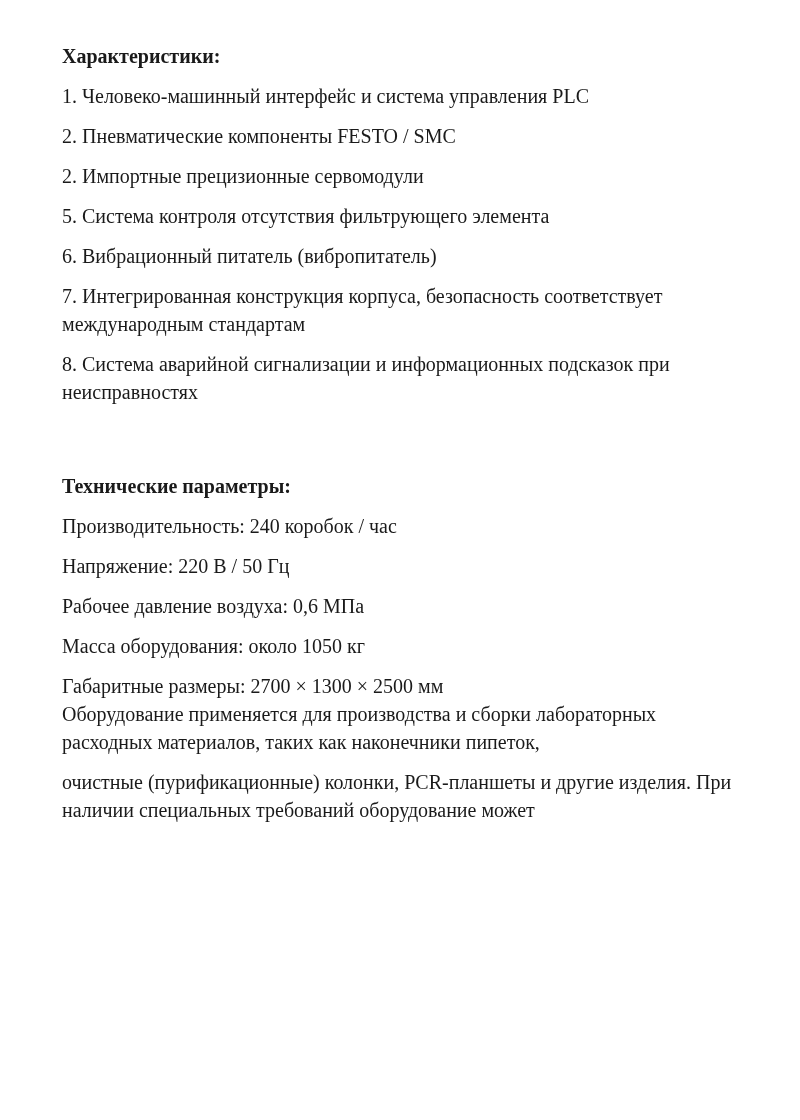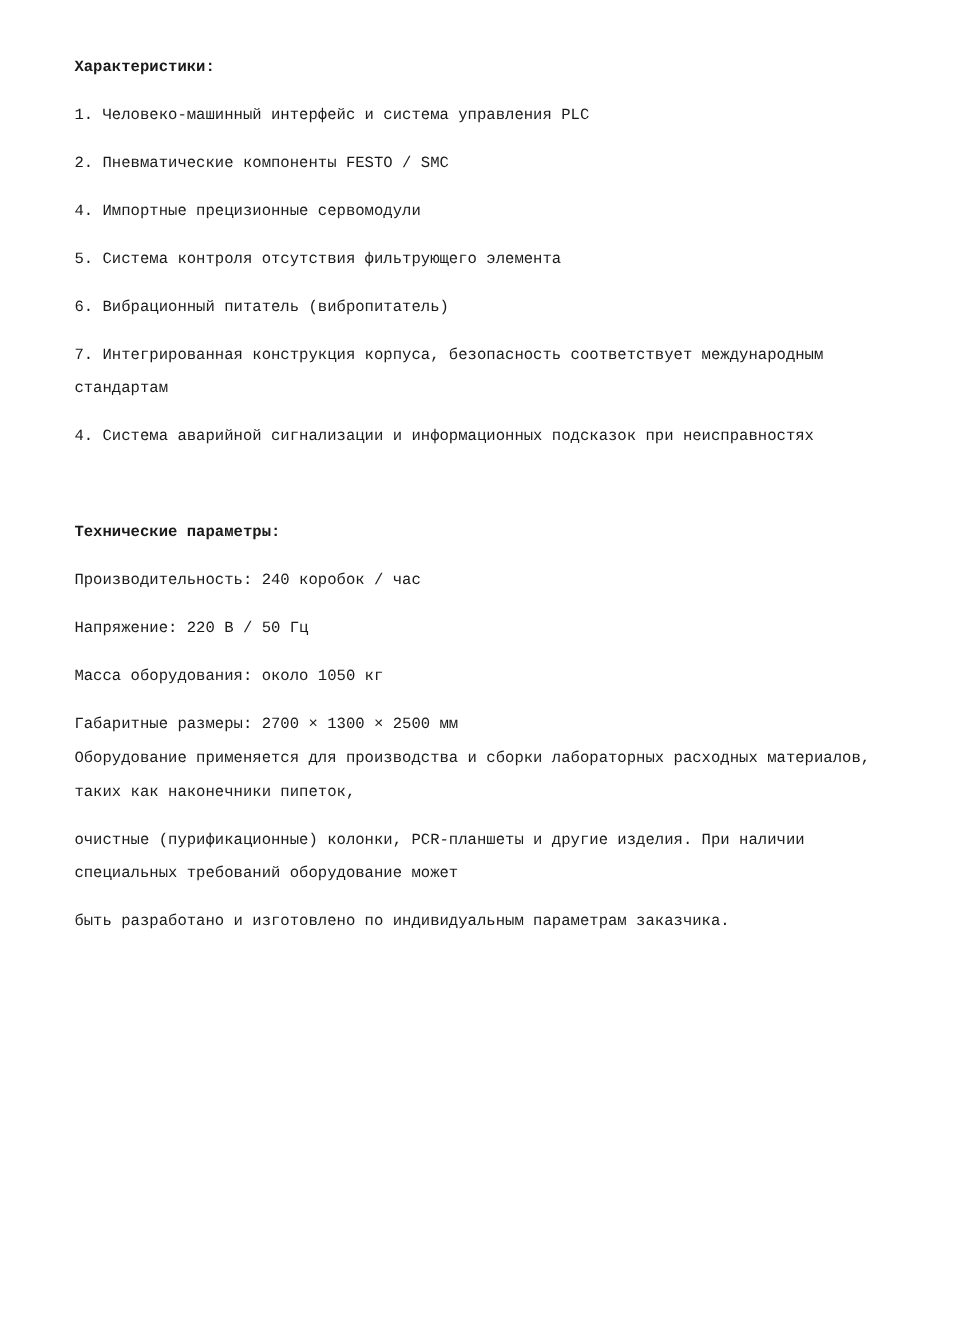"Характеристики:" .page { font-family: Liberation Mono, monospace -> Liberation Serif, serif; font-size: 13px -> 20px }
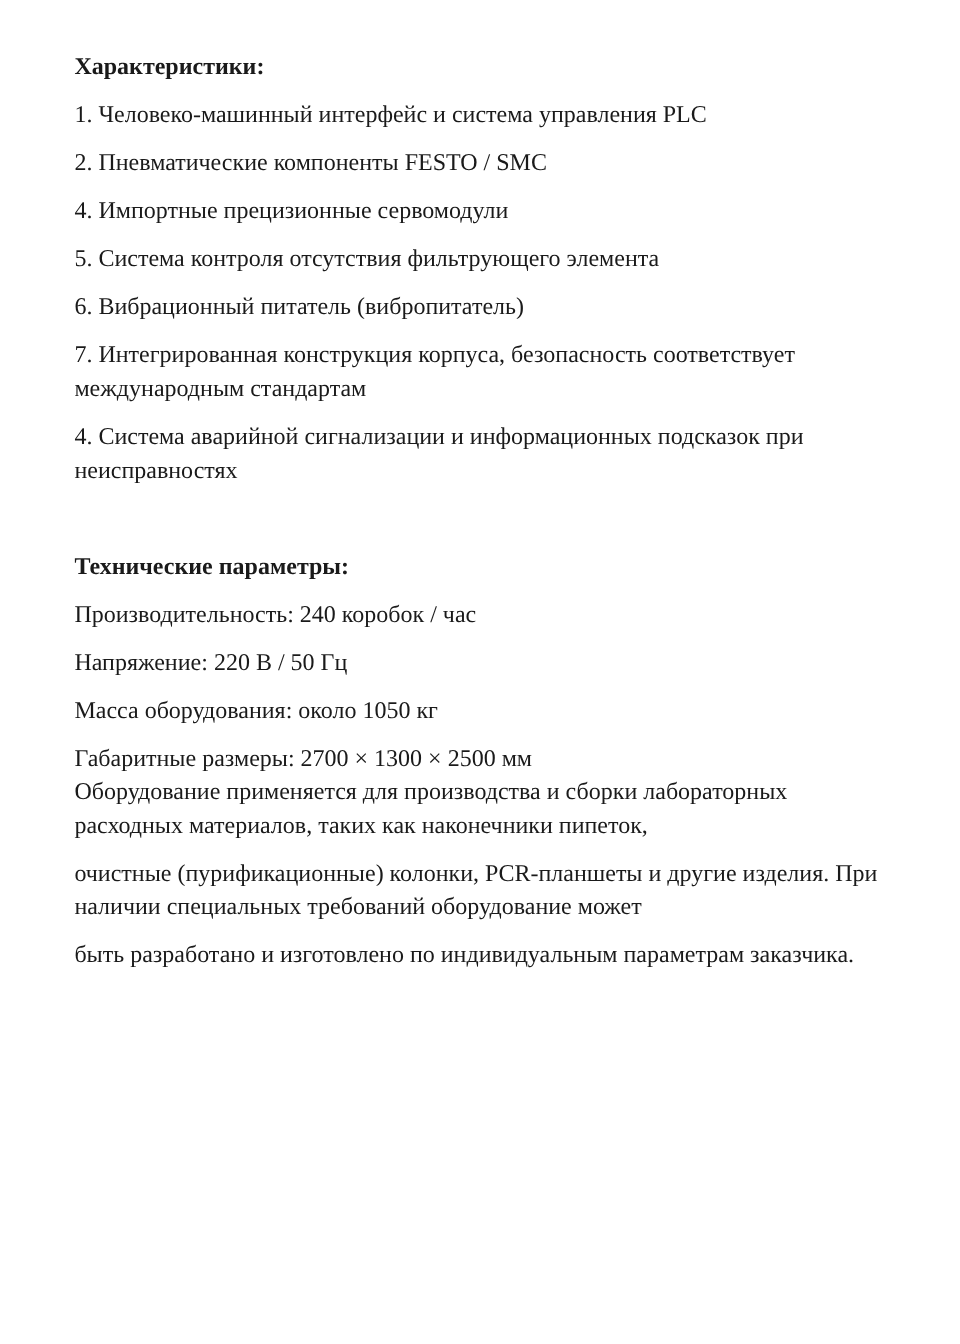"4. Импортные прецизионные сервомодули" p.para { text: 4 -> 2 }
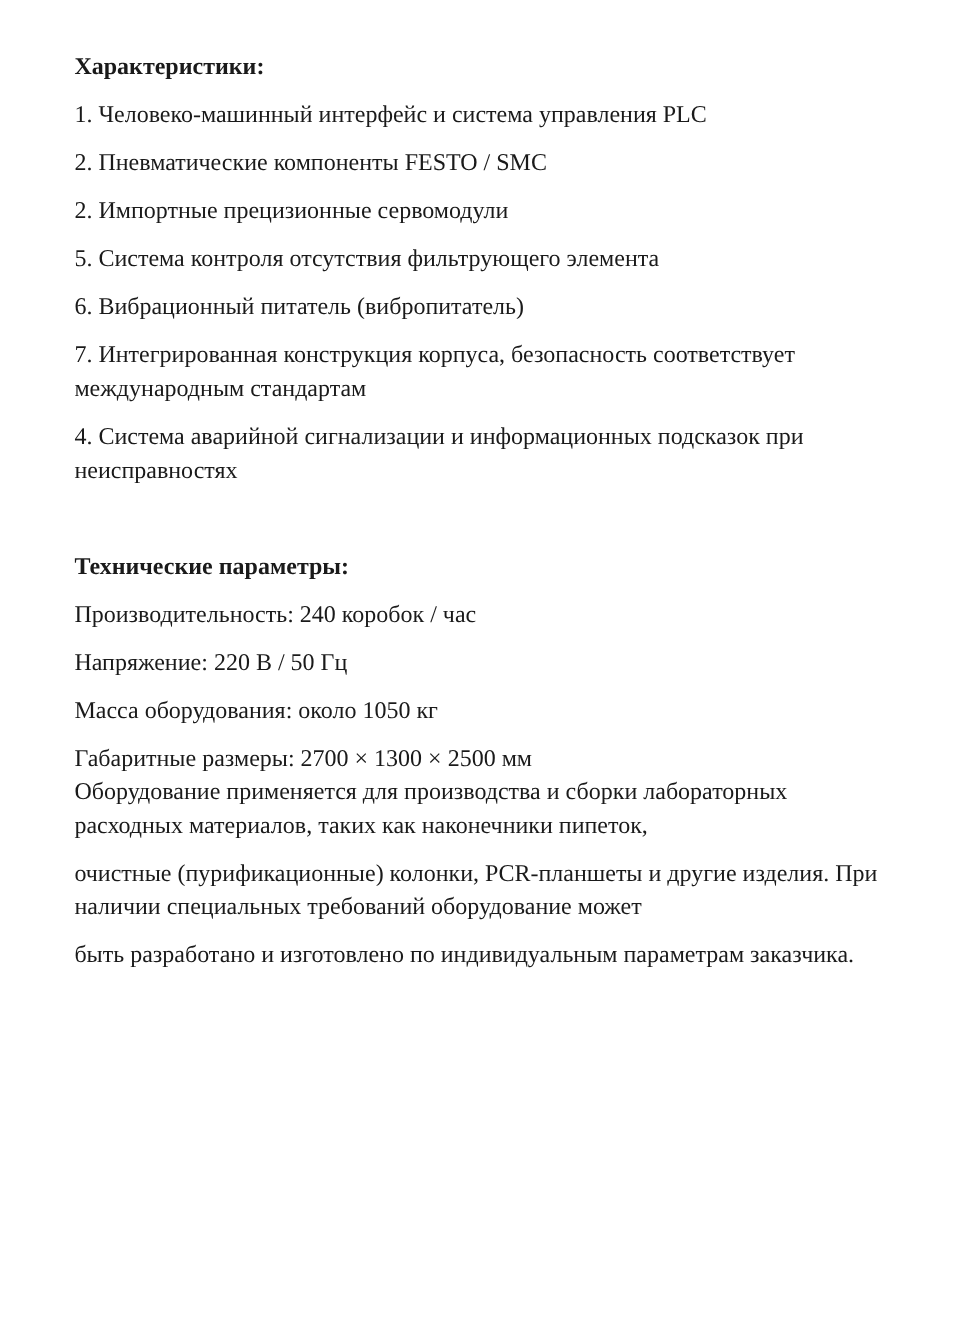"4. Система аварийной сигнализации и" p.para { text: 4 -> 8 }
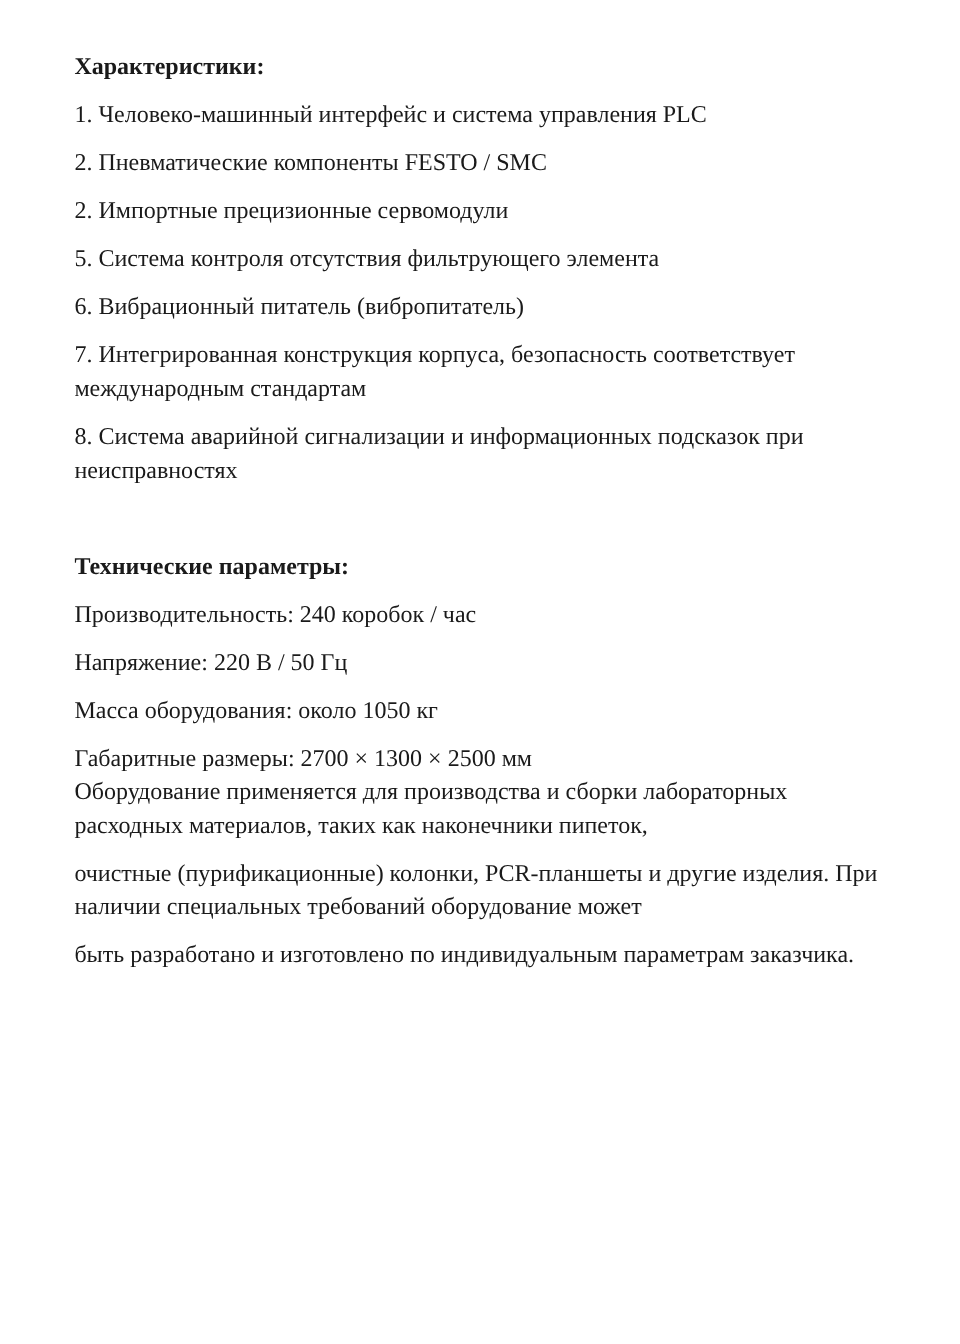"Технические параметры:" .section-heading.spaced { margin-top: 52px -> 66px }
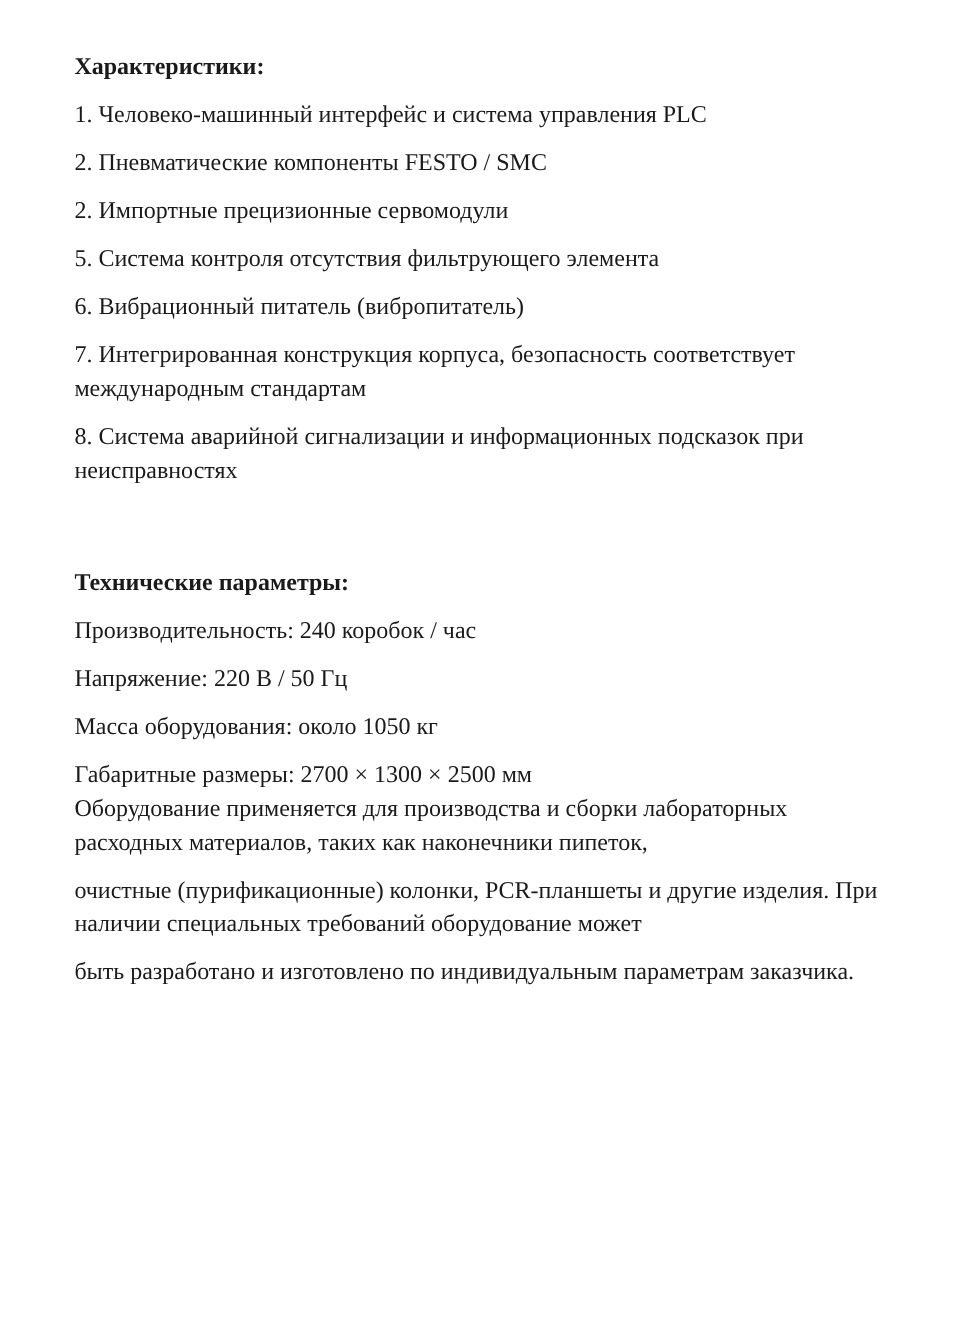"Рабочее давление воздуха: 0,6 МПа" p.para { html: none -> <p>Рабочее давление воздуха: 0,6 МПа</p> }
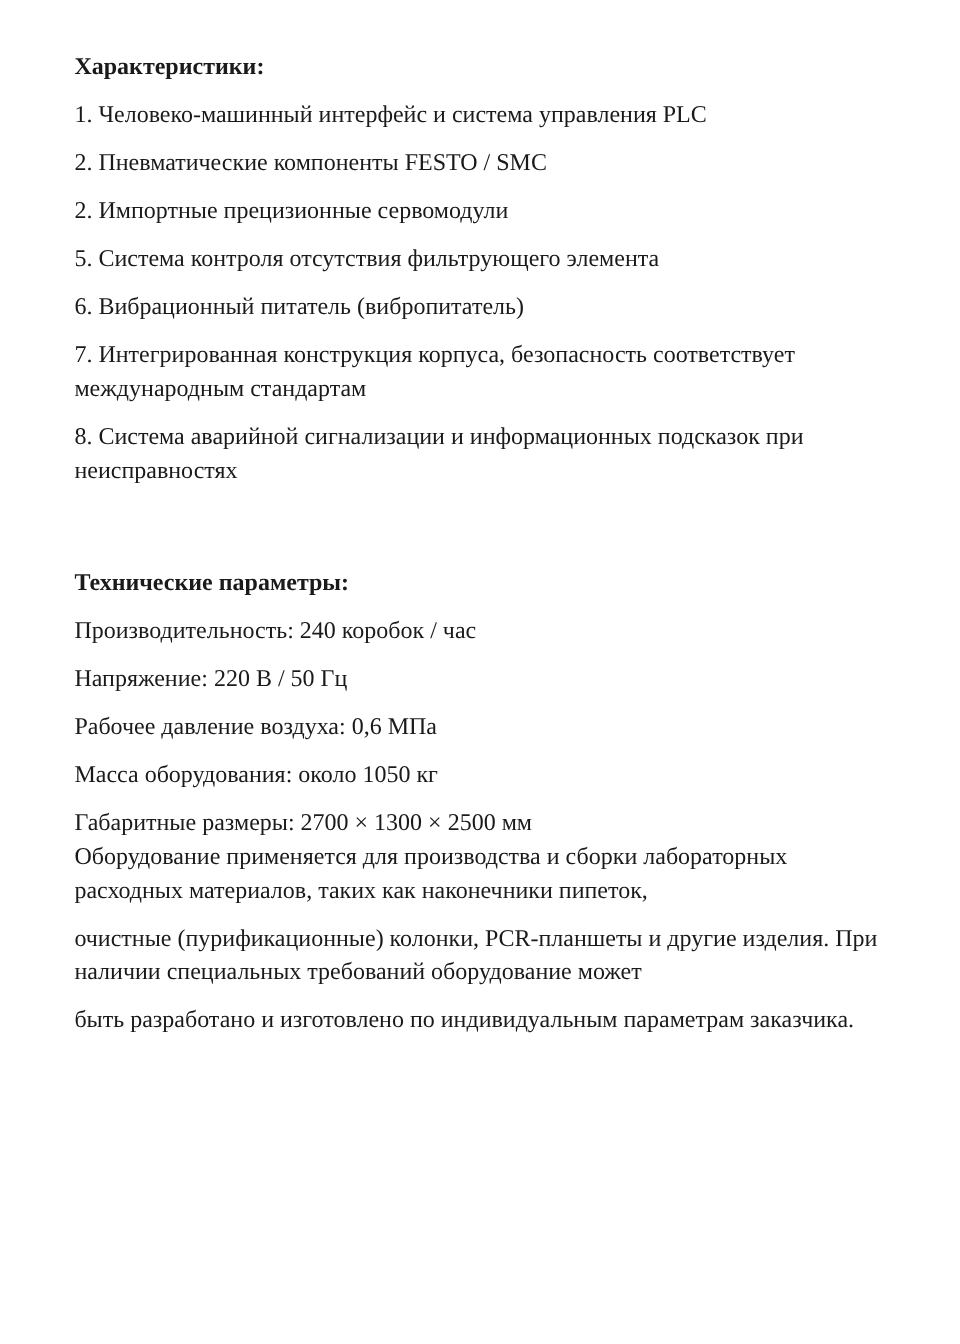"быть разработано и изготовлено по" p.para { html: <p>быть разработано и изготовлено по индивидуальным параметрам заказчика.</p> -> none }
